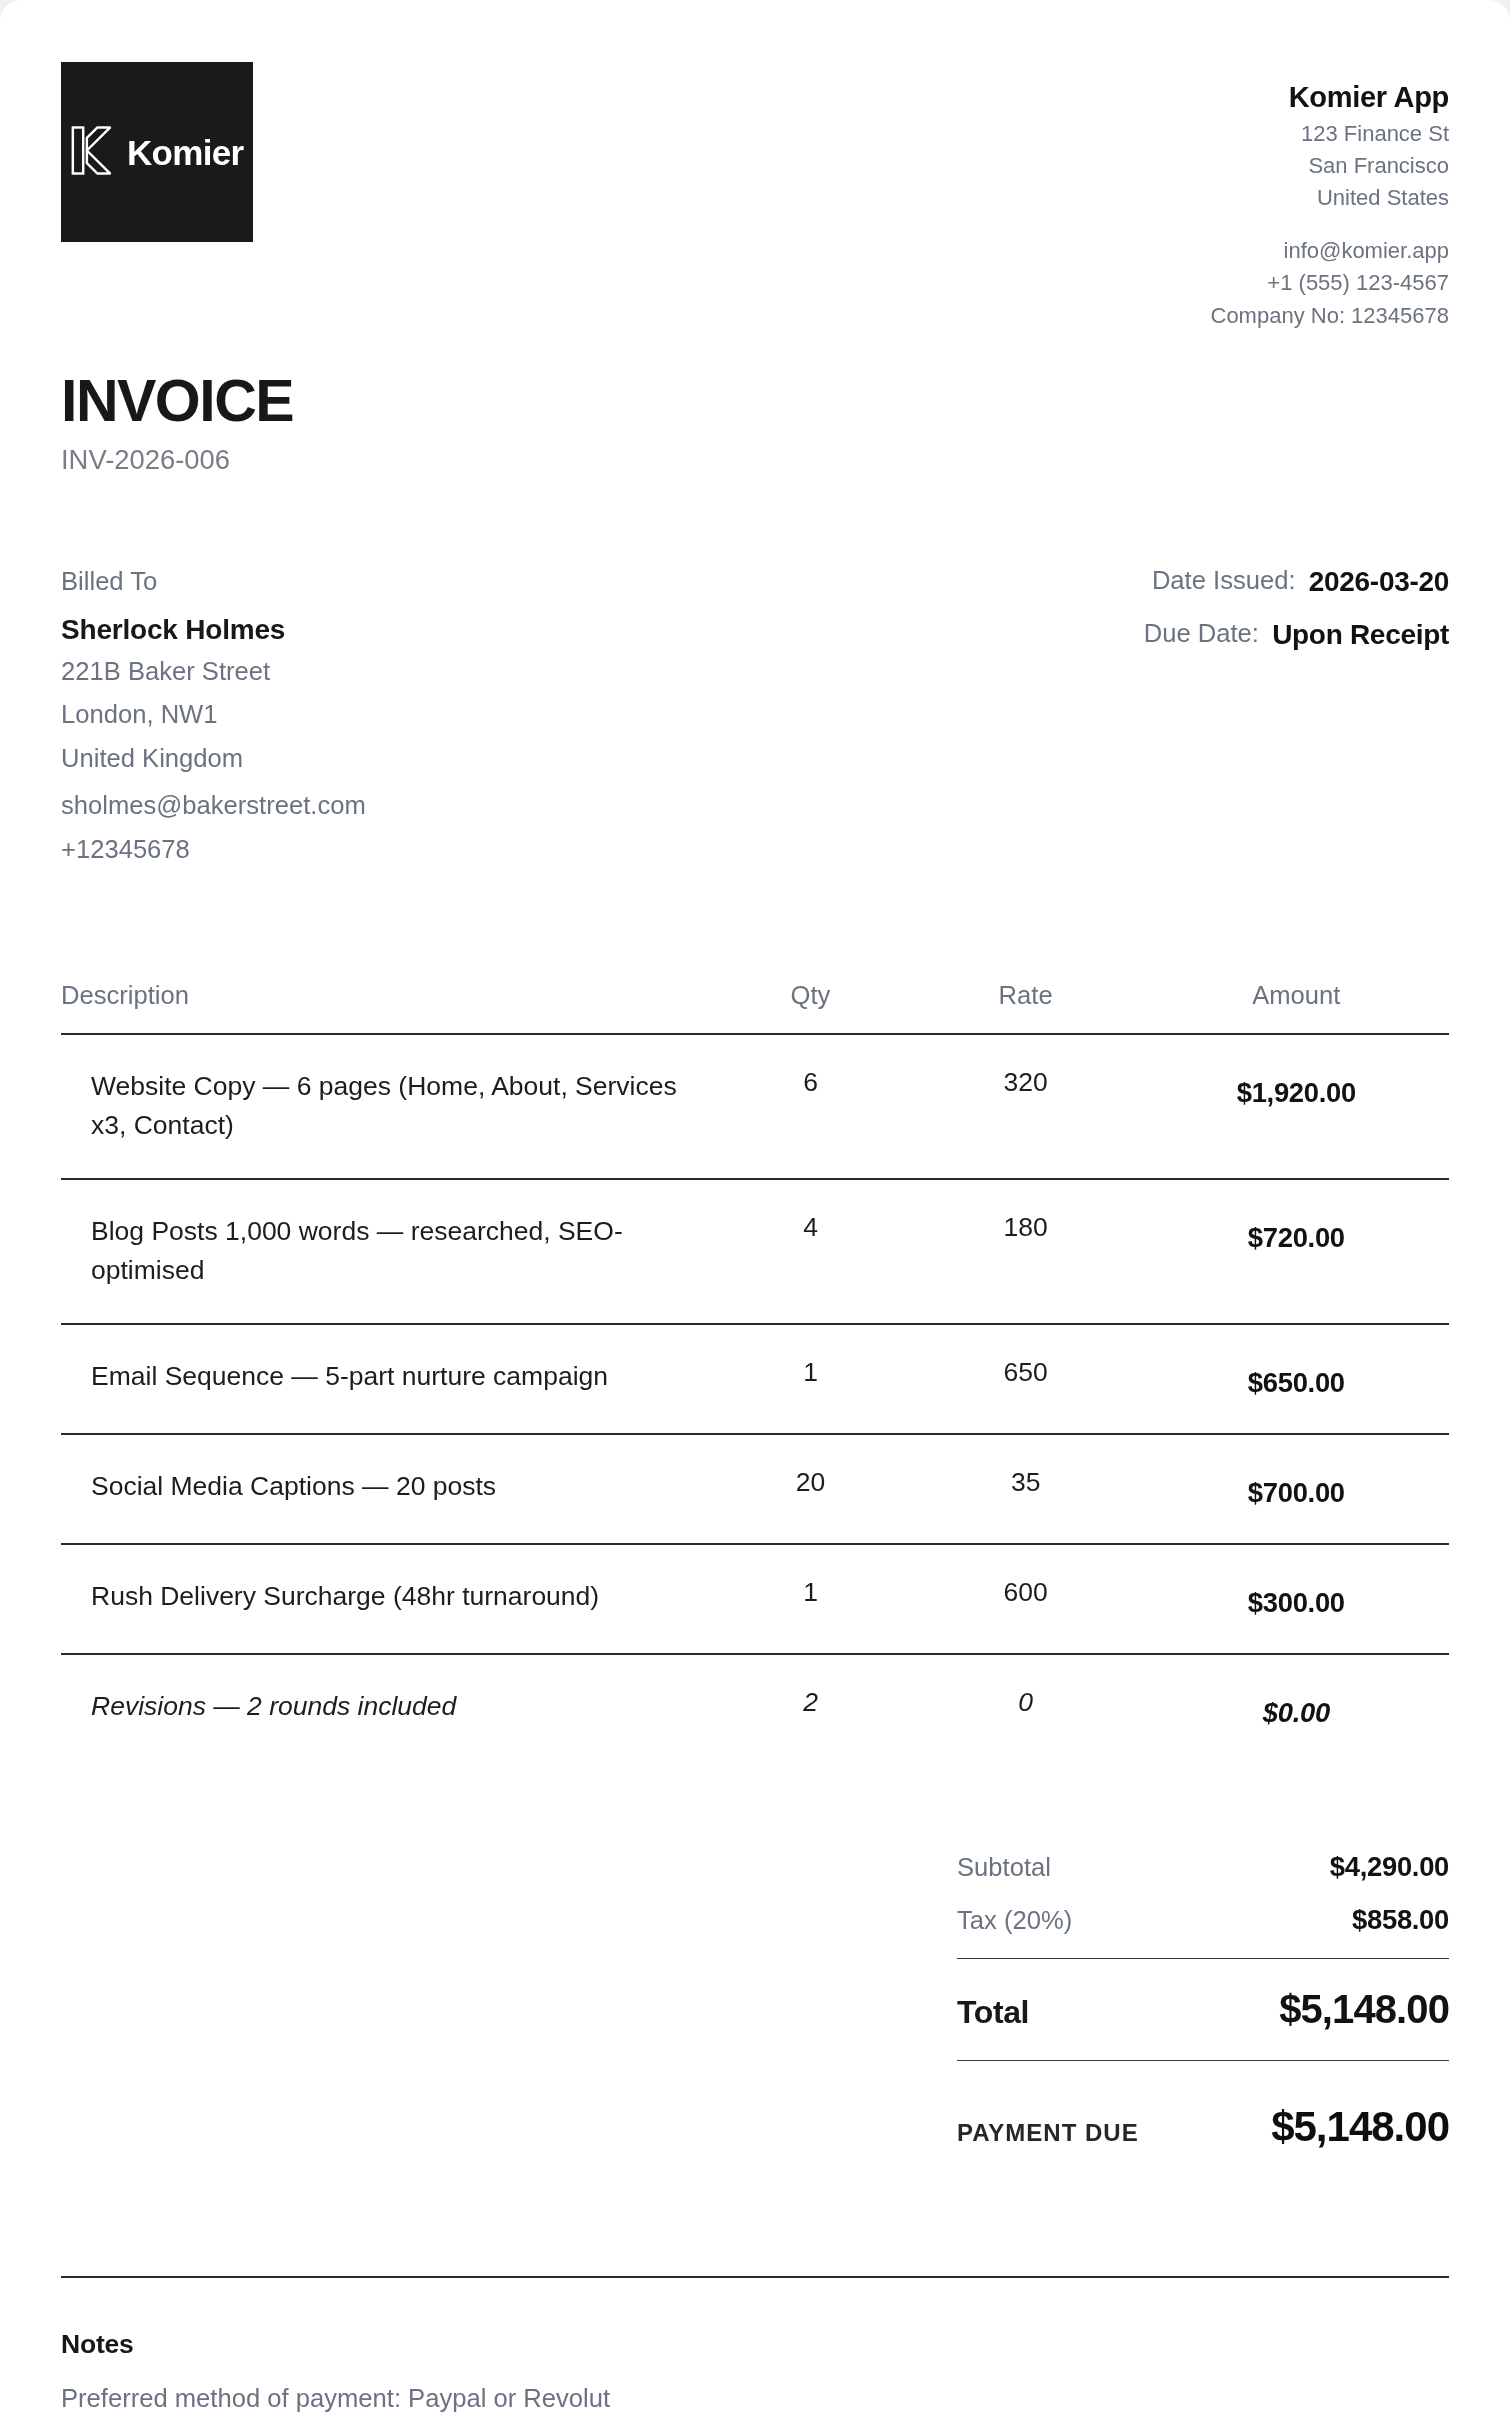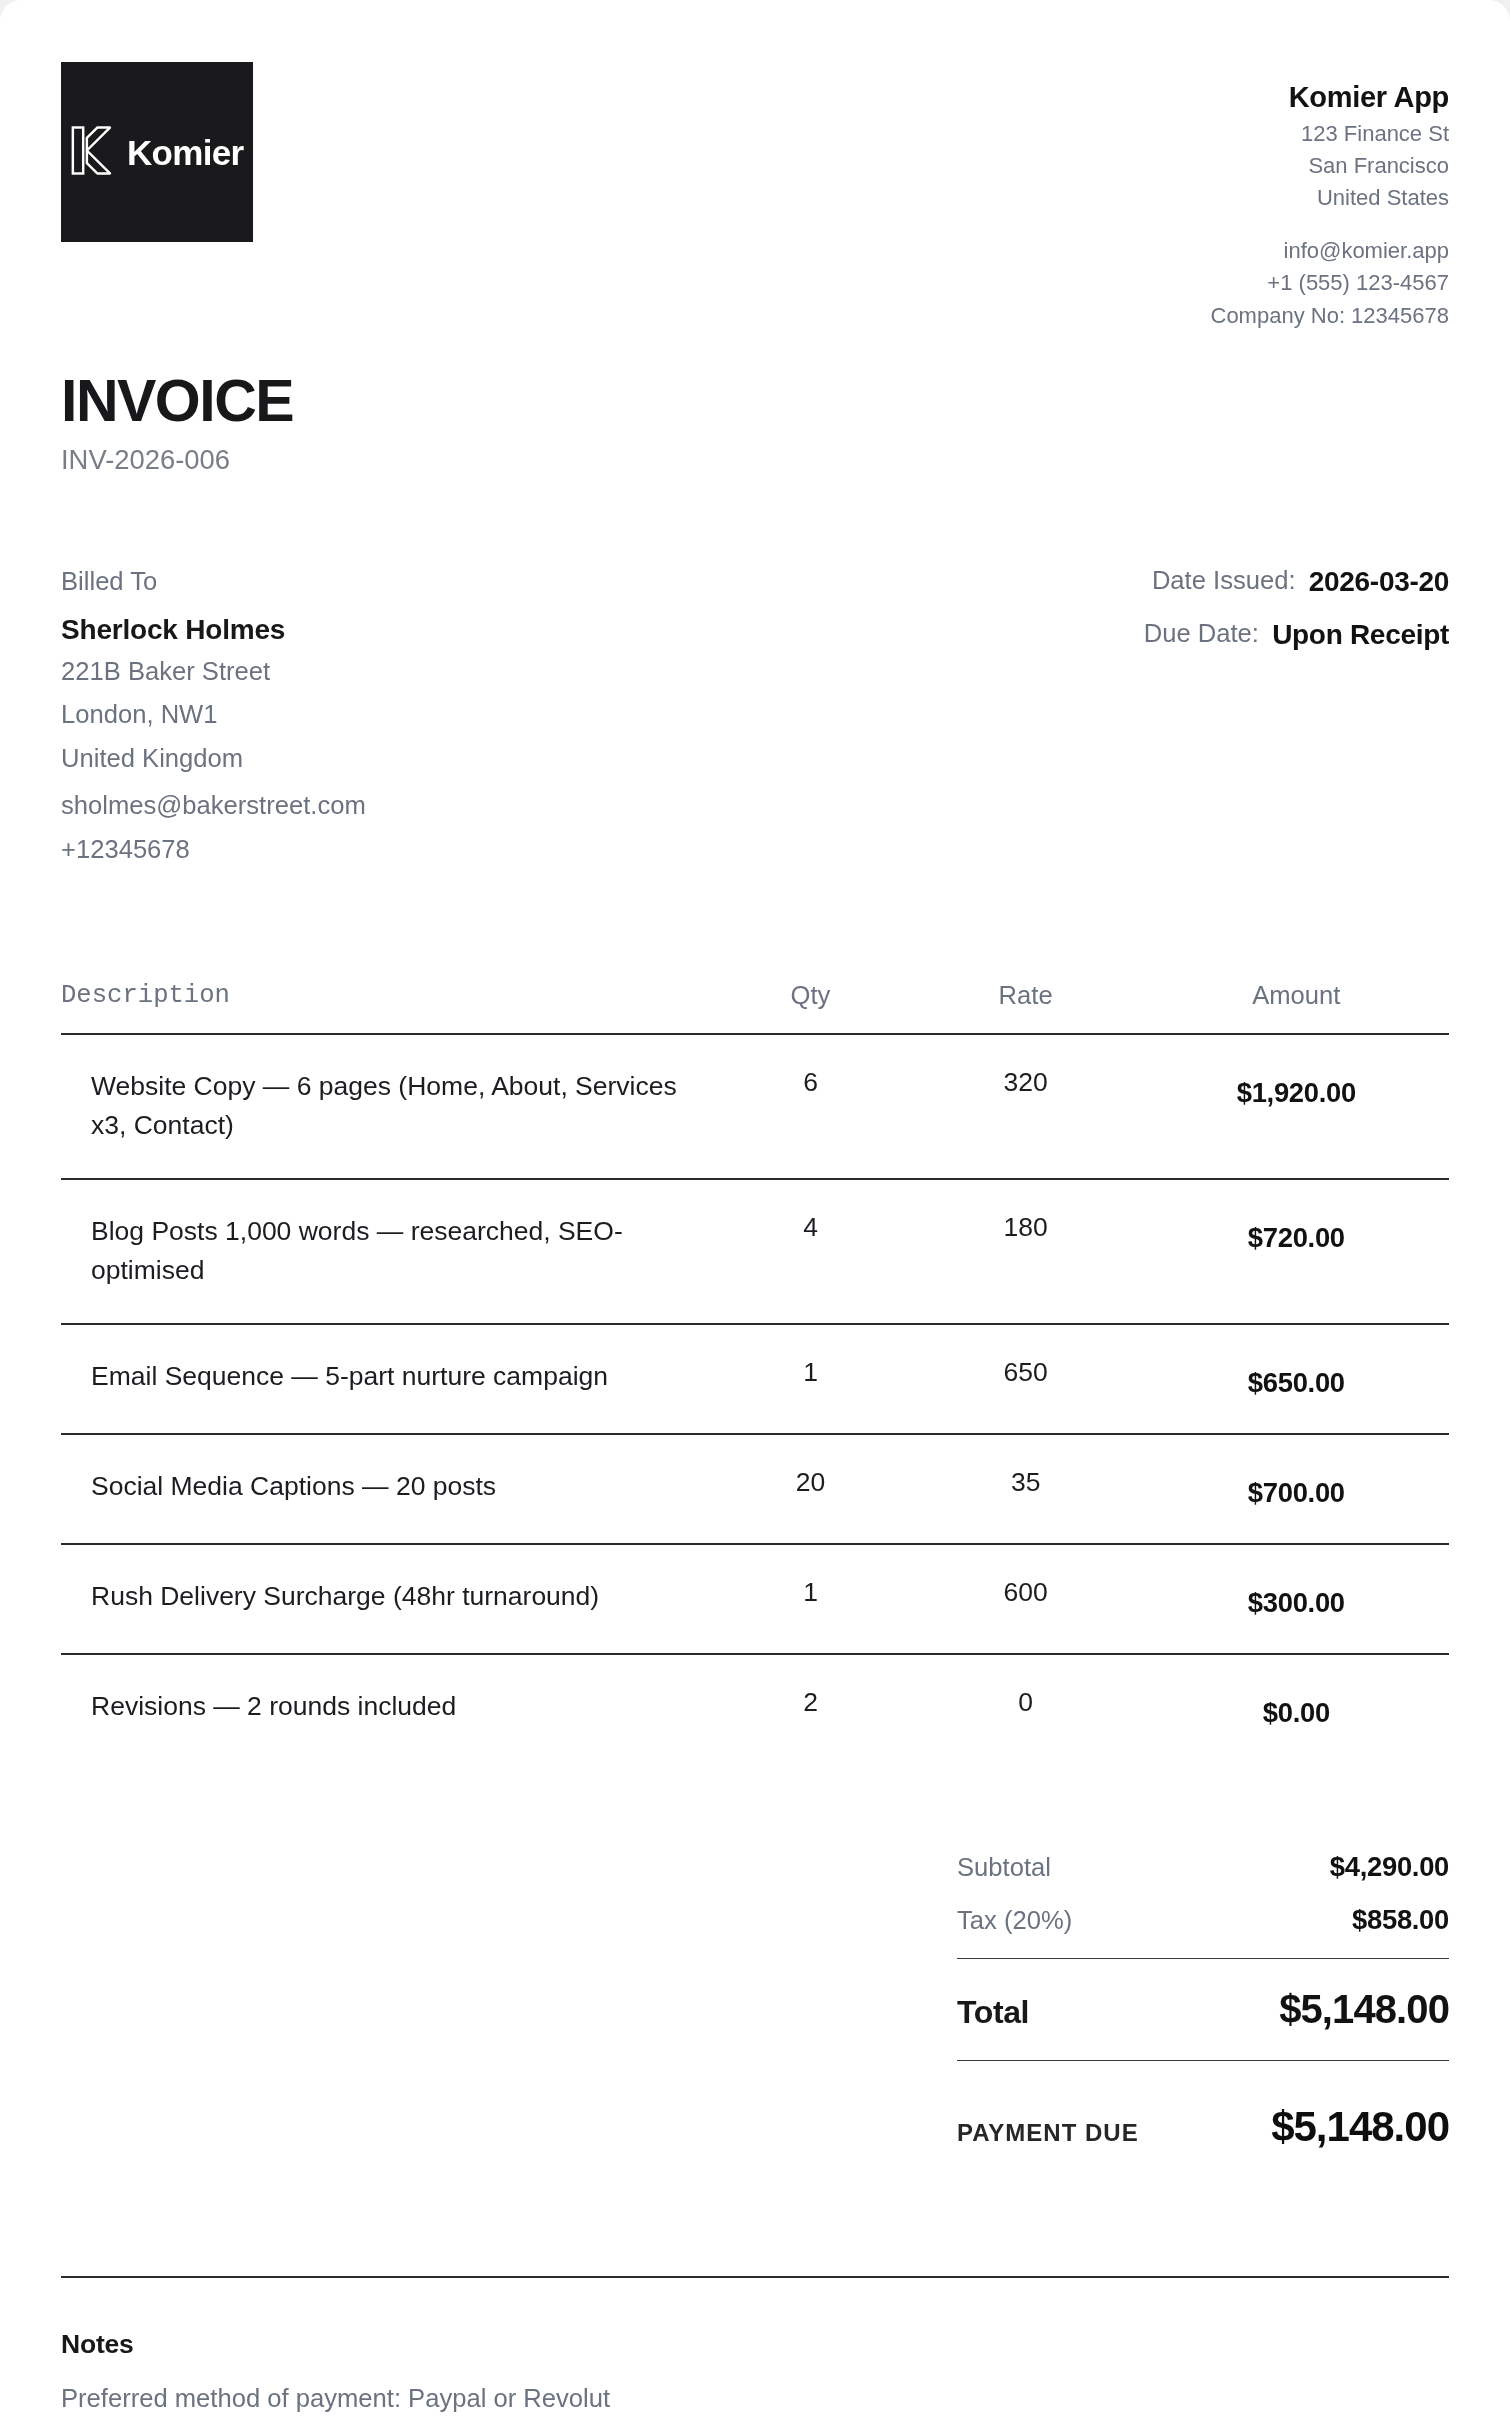"Description" .col-desc { font-family: Liberation Mono, monospace -> none }
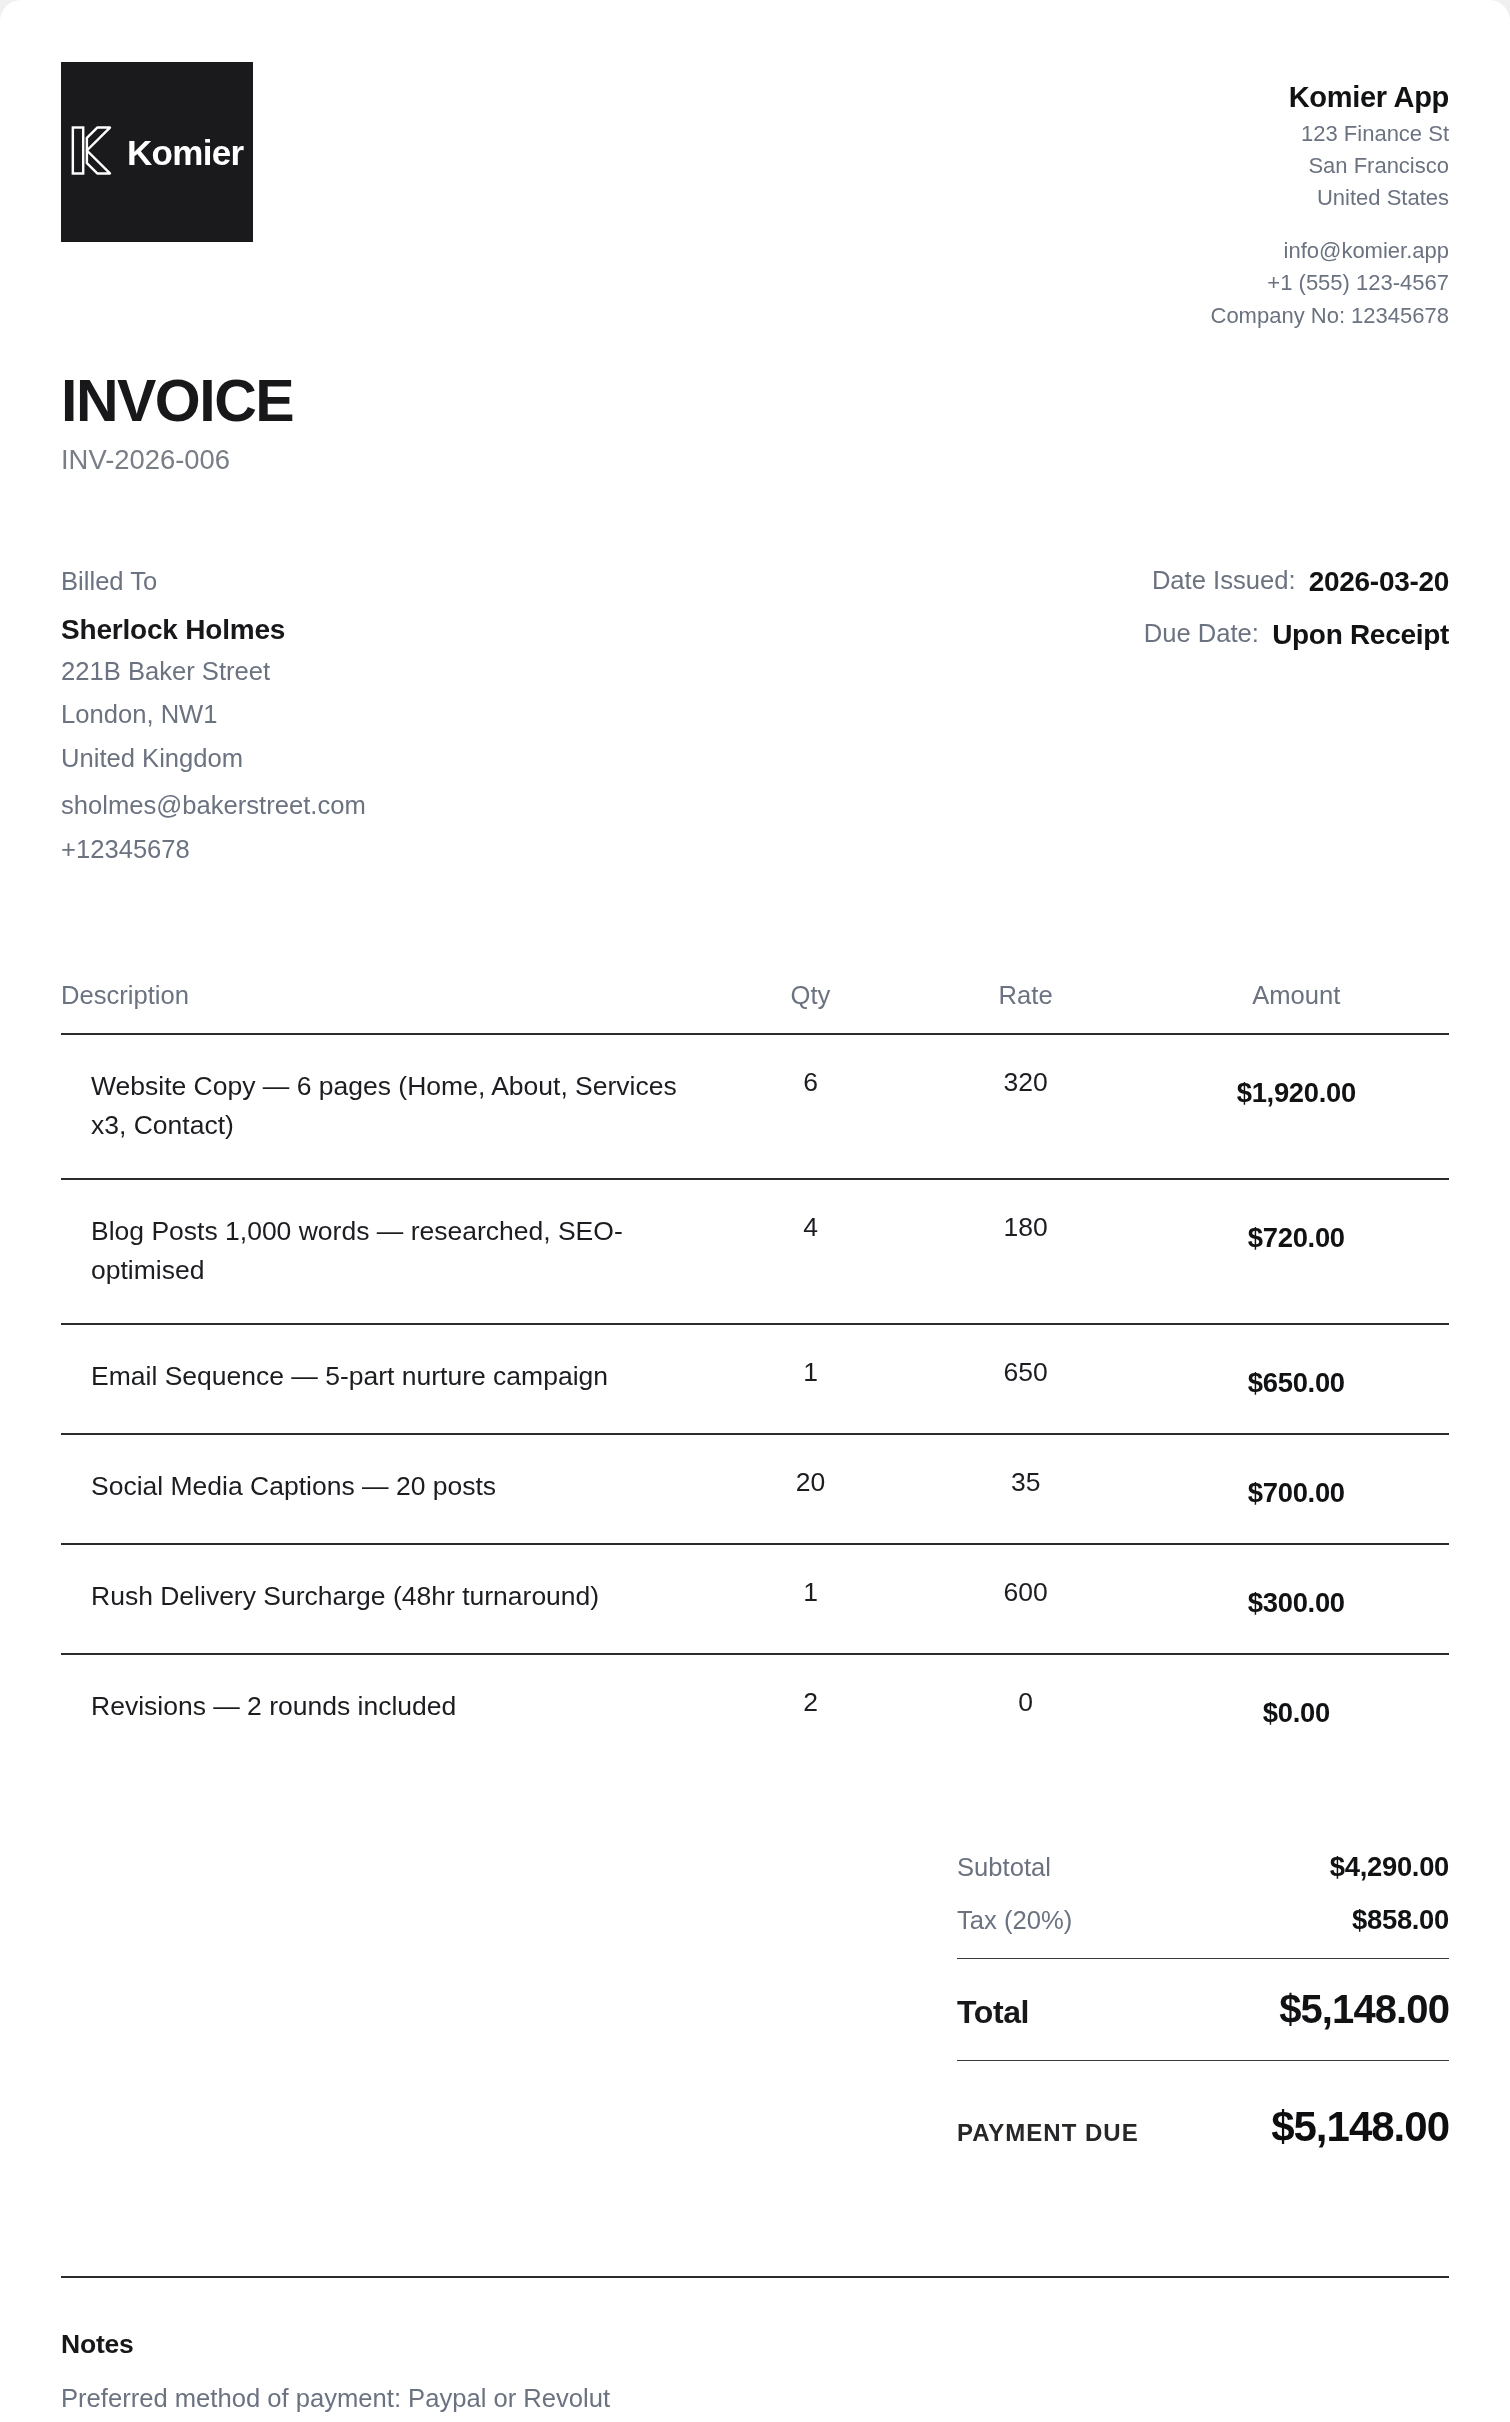"Revisions — 2 rounds included" .items-table tbody tr:last-child td { font-style: none -> italic }
